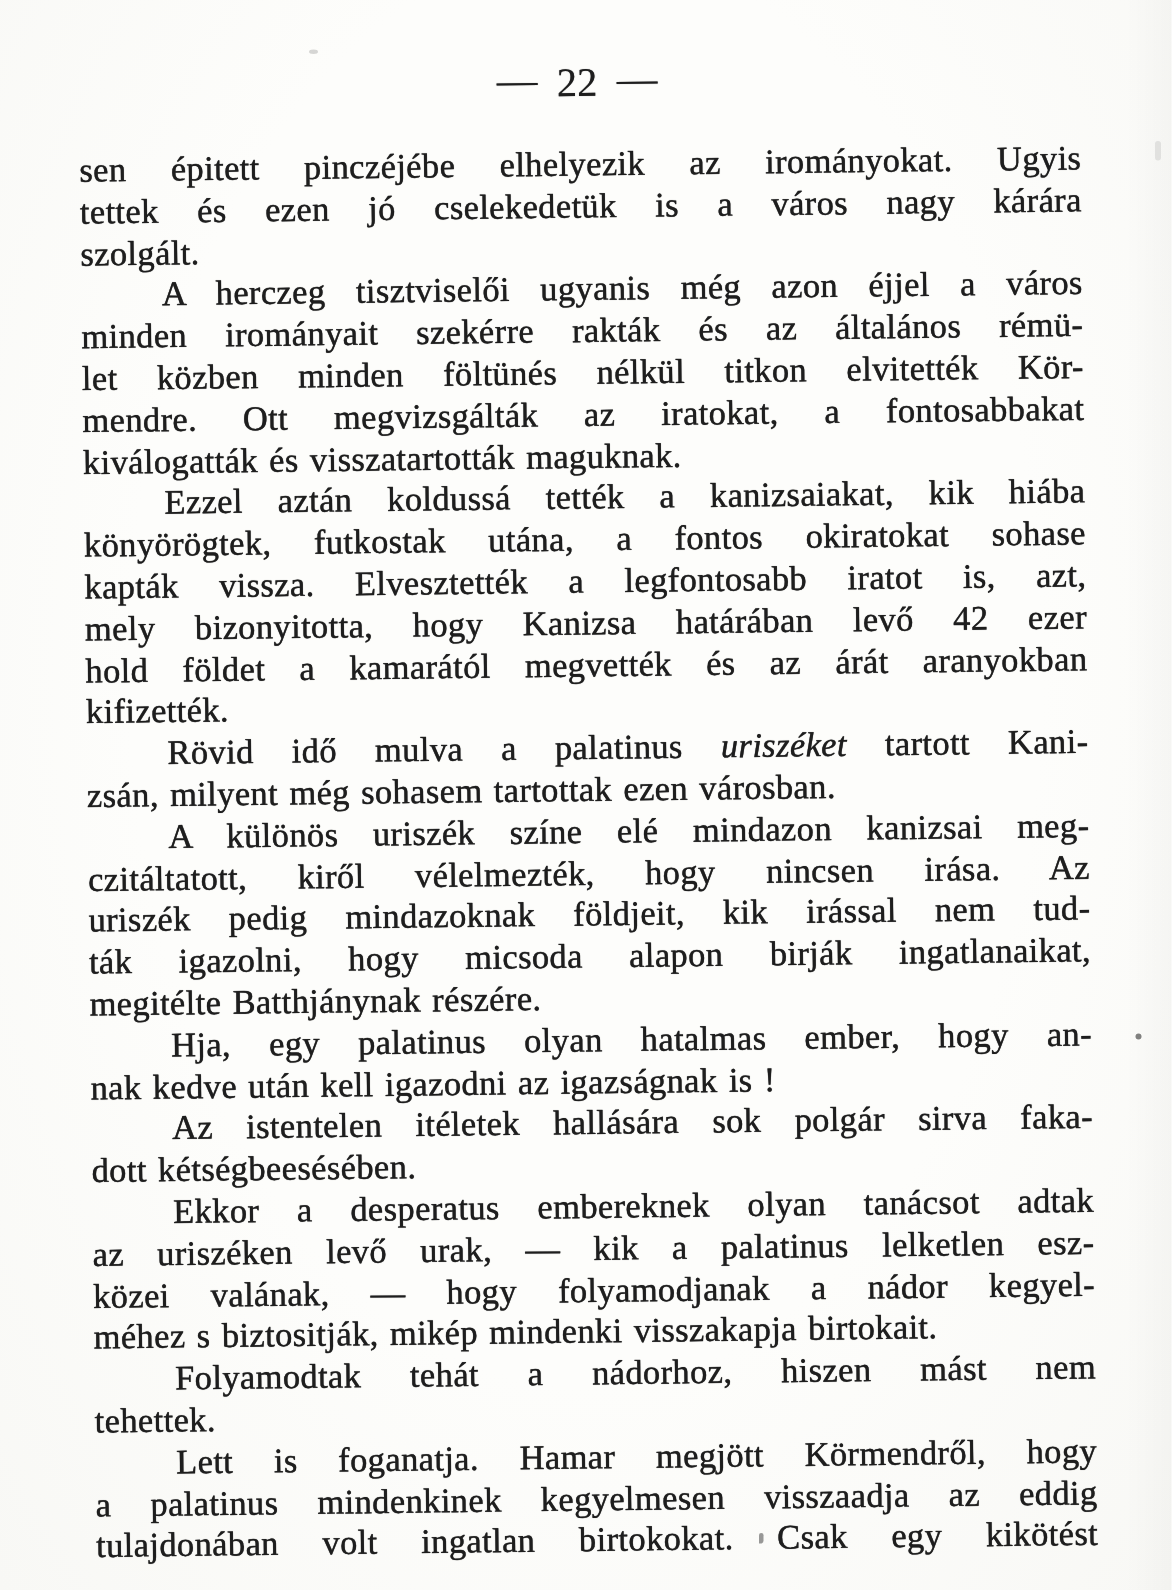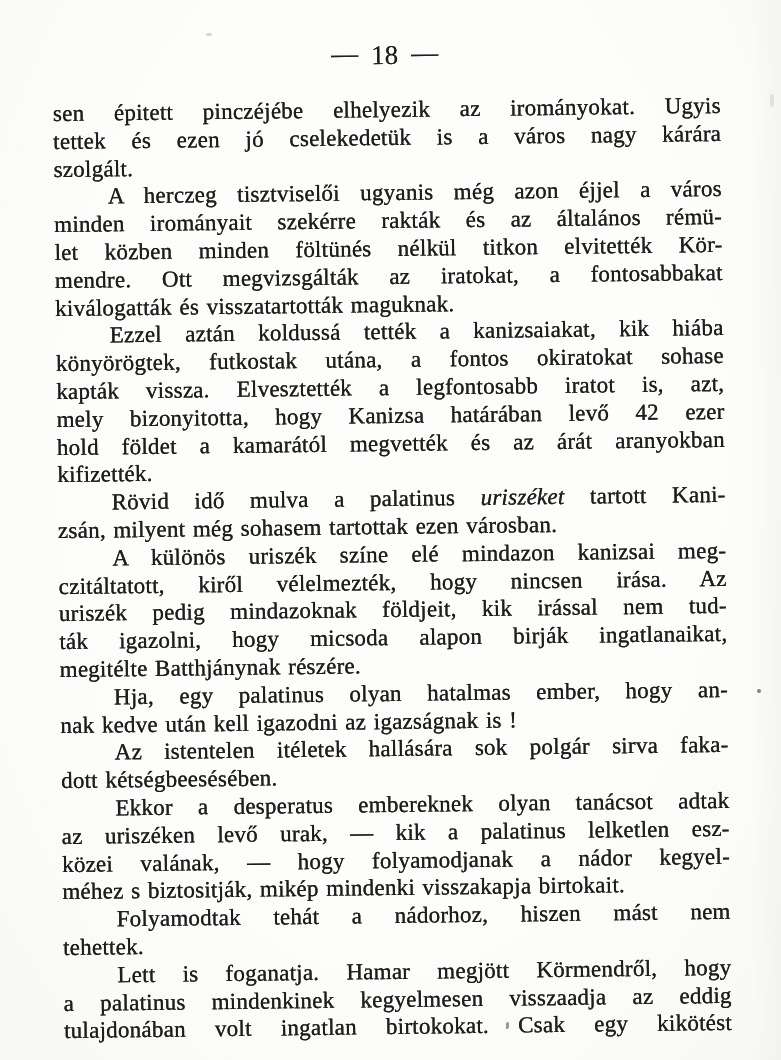"18" span { text: 18 -> 22 }
